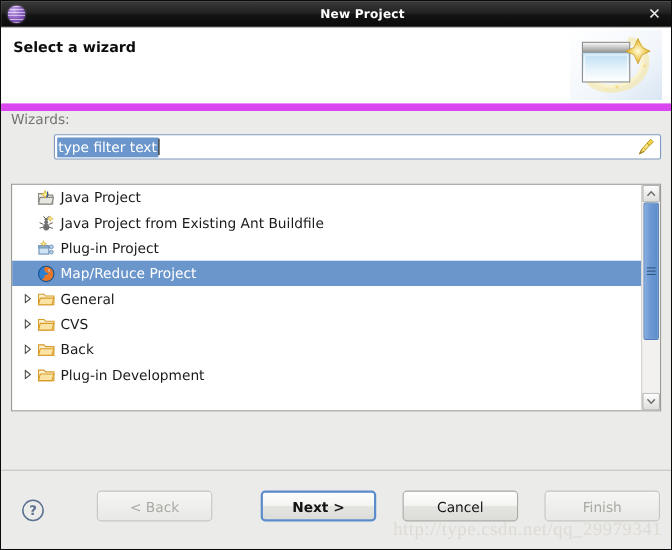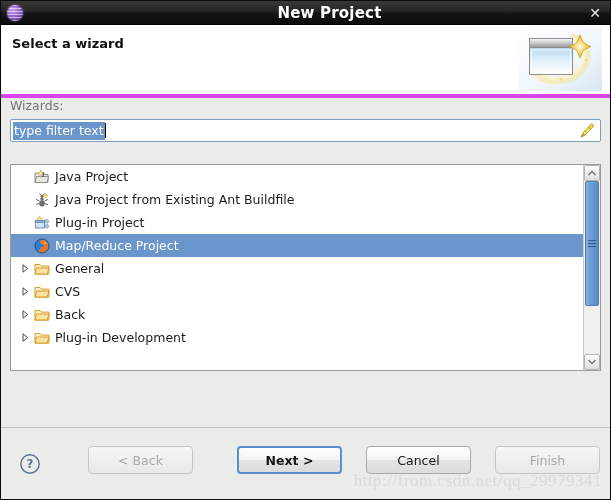"New Project" #title-text { font-size: 15px -> 11px }
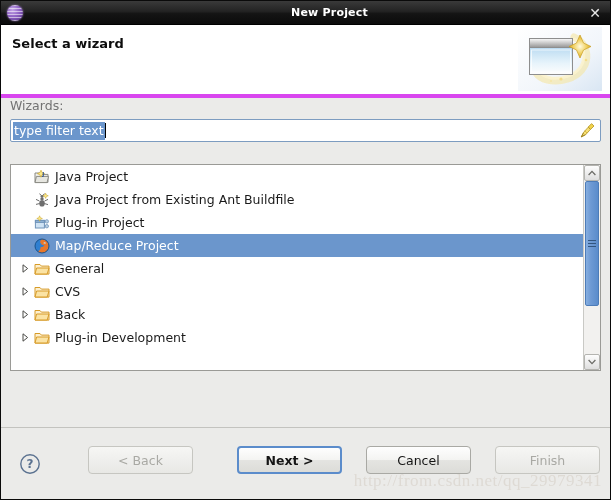"Select a wizard" #header { border-bottom: 4px solid #d946ef -> 7px solid #d946ef }
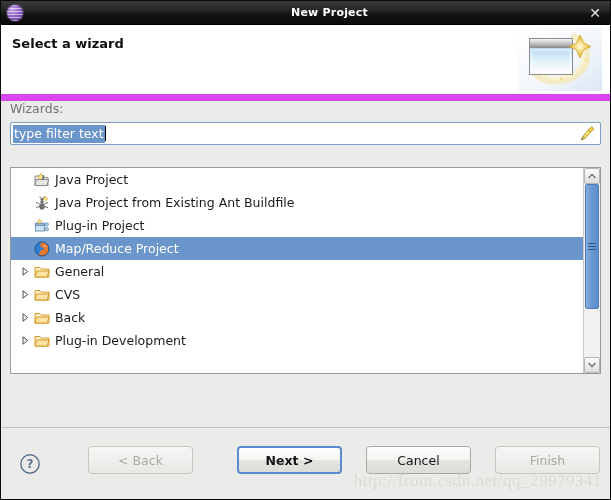"type filter text" #filter-wrap { margin-left: none -> 39px }
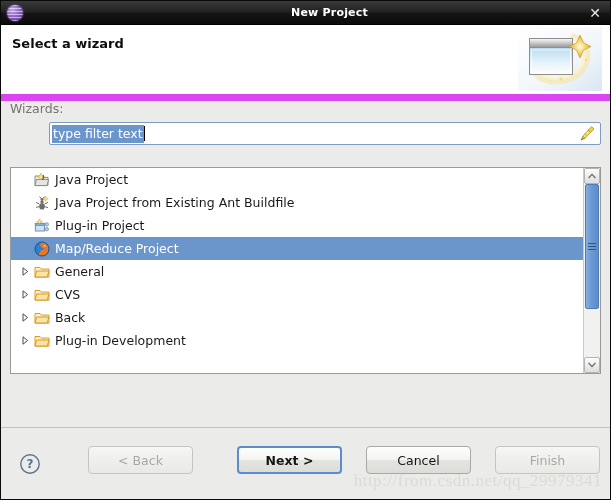"http://from.csdn.net/qq_29979341" div { text: http://from.csdn.net/qq -> http://type.csdn.net/qq }
